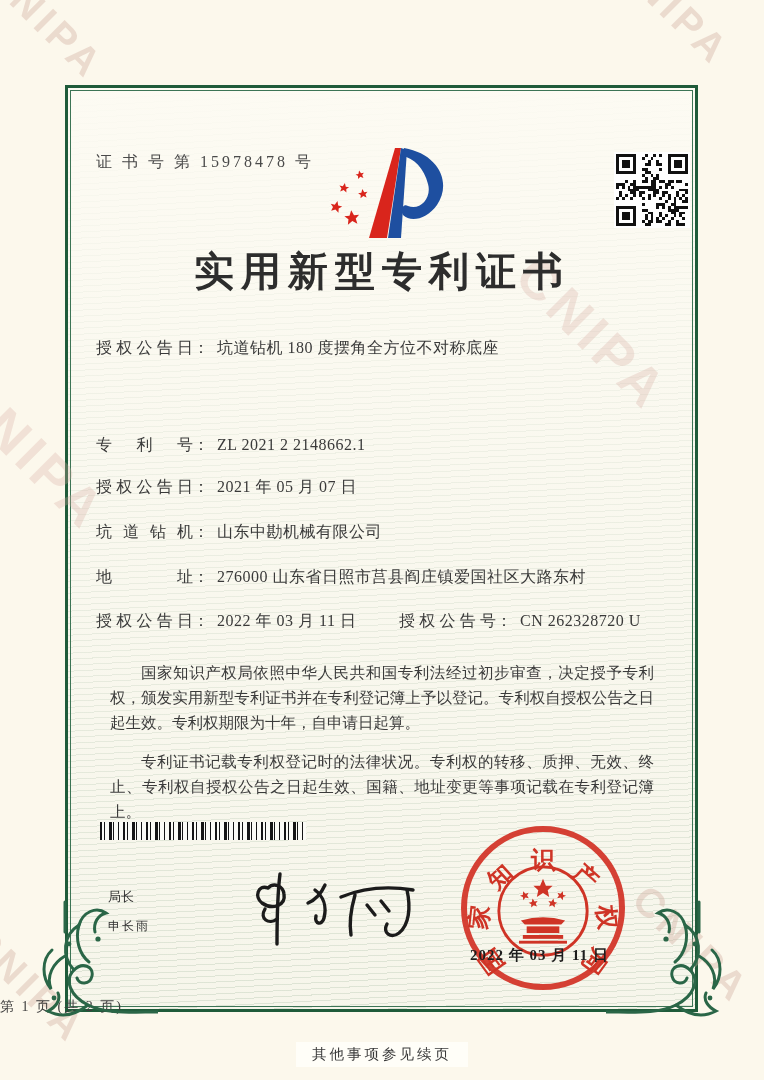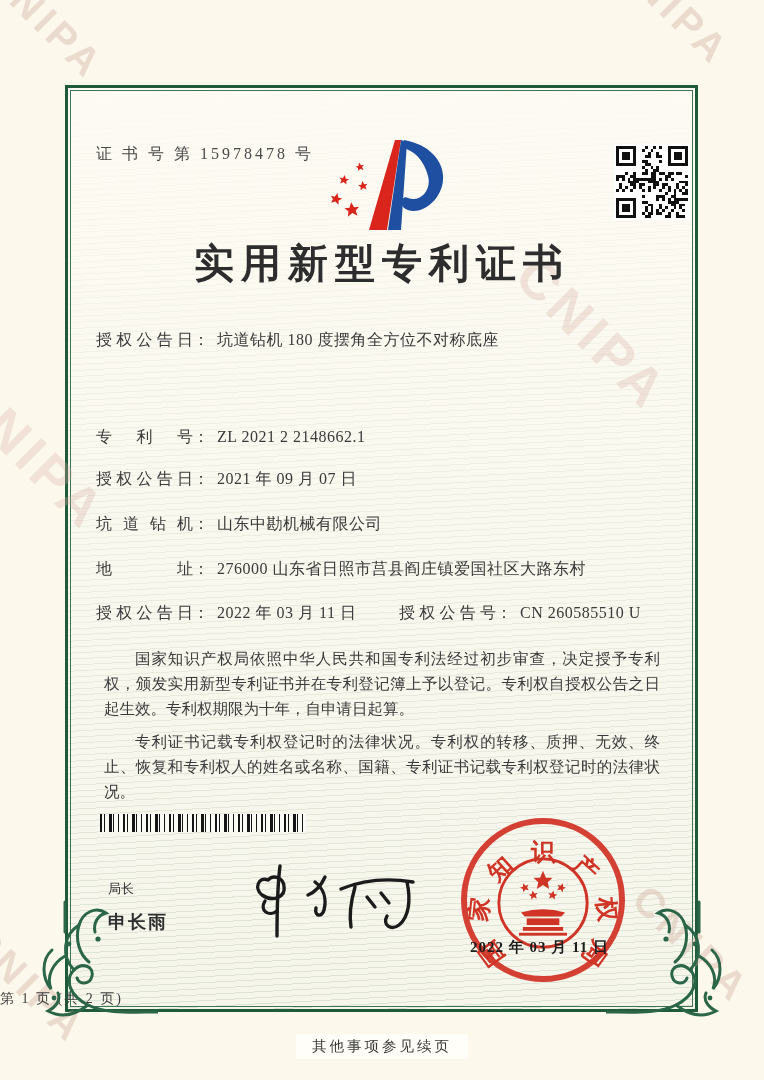"证 书 号 第 15978478" .content { top: 8px -> 16px }
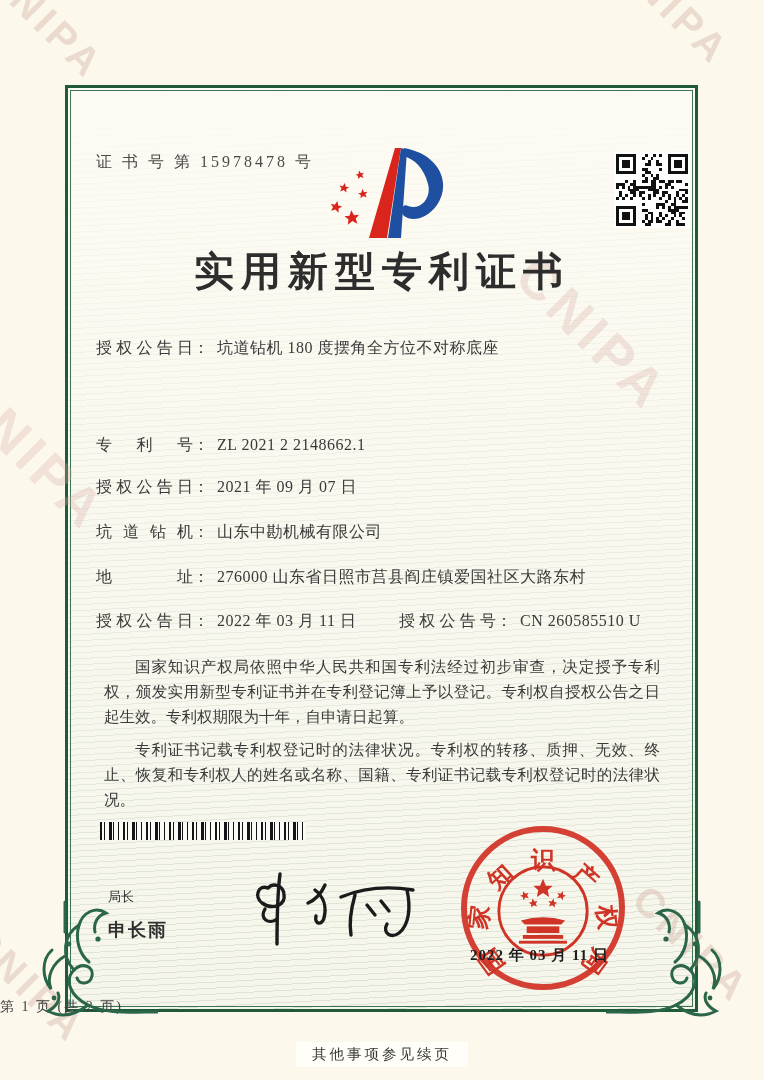"2021 年 09 月 07" span.f-value { text: 09 -> 05 }
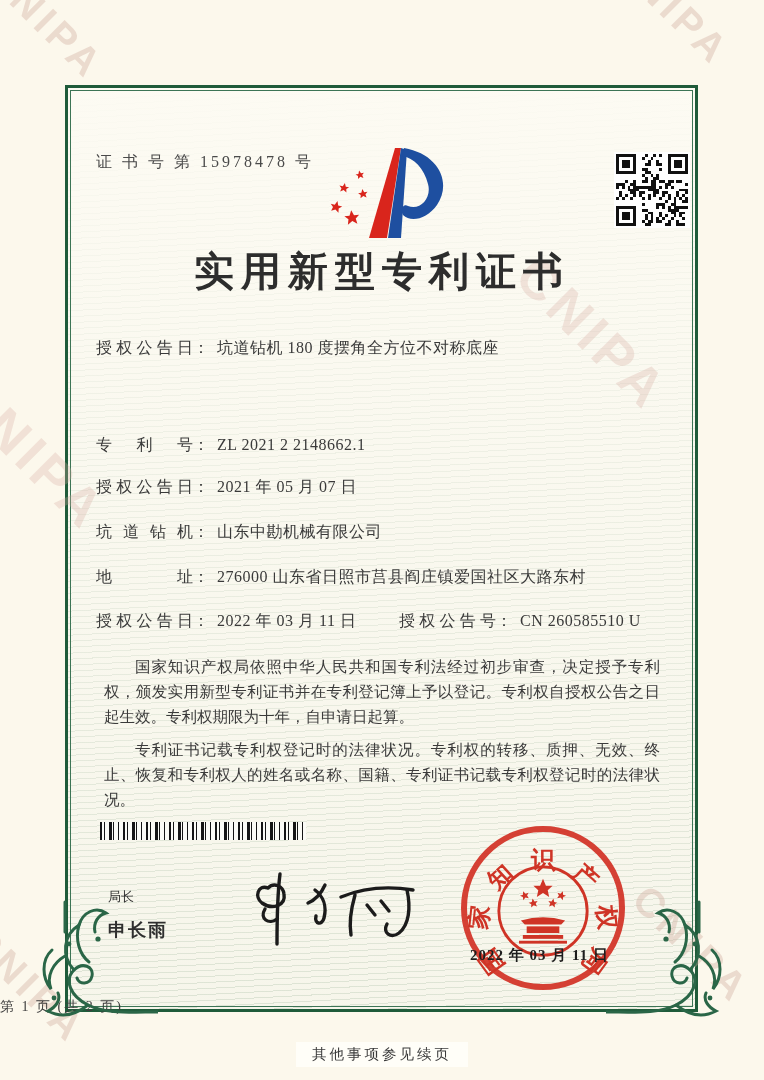"CN 260585510 U" span.f-value { text: 260585510 -> 262328720 }
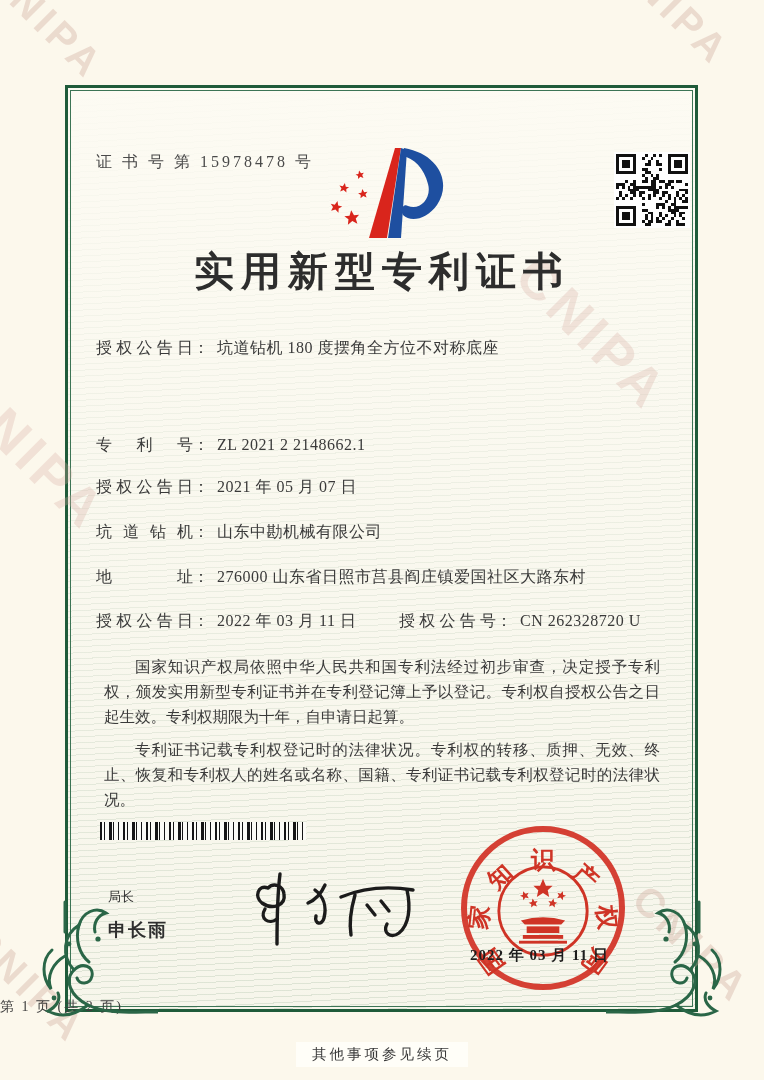"国家知识产权局依照中华人民共和国专利法经过初步审查，决定授予专利权，颁发实用新型" .paras p { margin: 8px -> 14px }
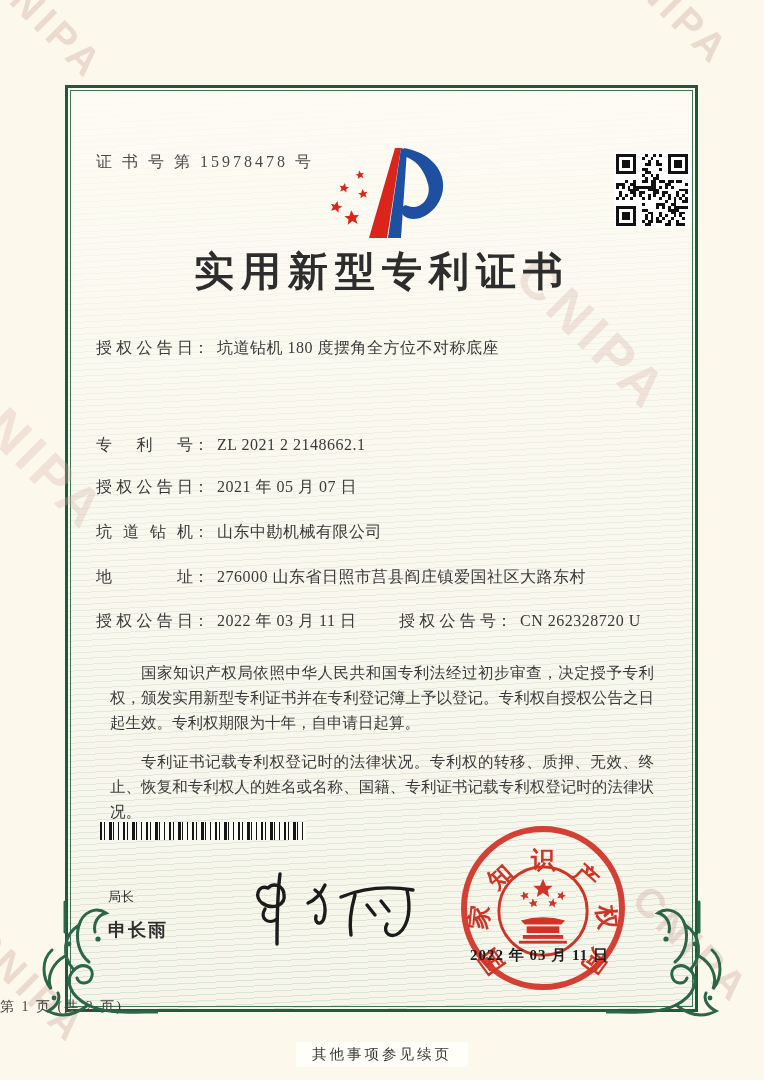"专利证书记载专利权登记时的法律状况。专利权的转移、质押、无效、终止、恢复和专利权" p { text: 恢复和专利权人的姓名或名称、国籍、专利证书记载专利权登记时的法律状况 -> 专利权自授权公告之日起生效、国籍、地址变更等事项记载在专利登记簿上 }
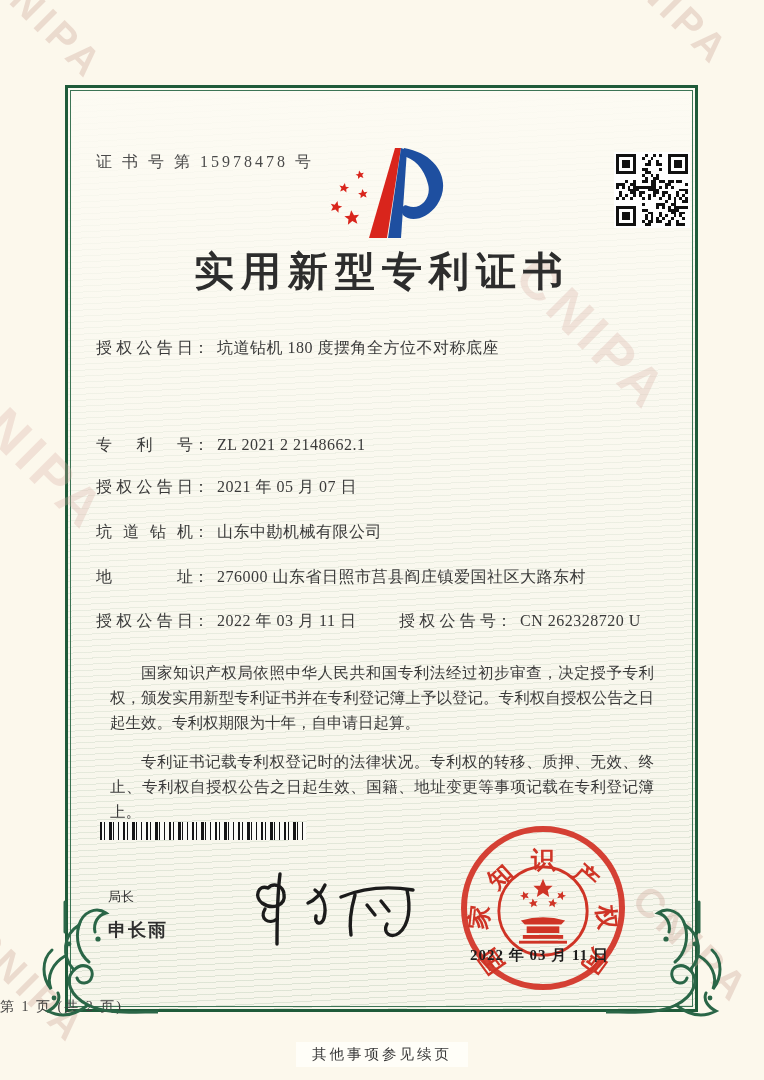"申长雨" .director-name { font-size: 18px -> 12px; font-weight: bold -> none }
